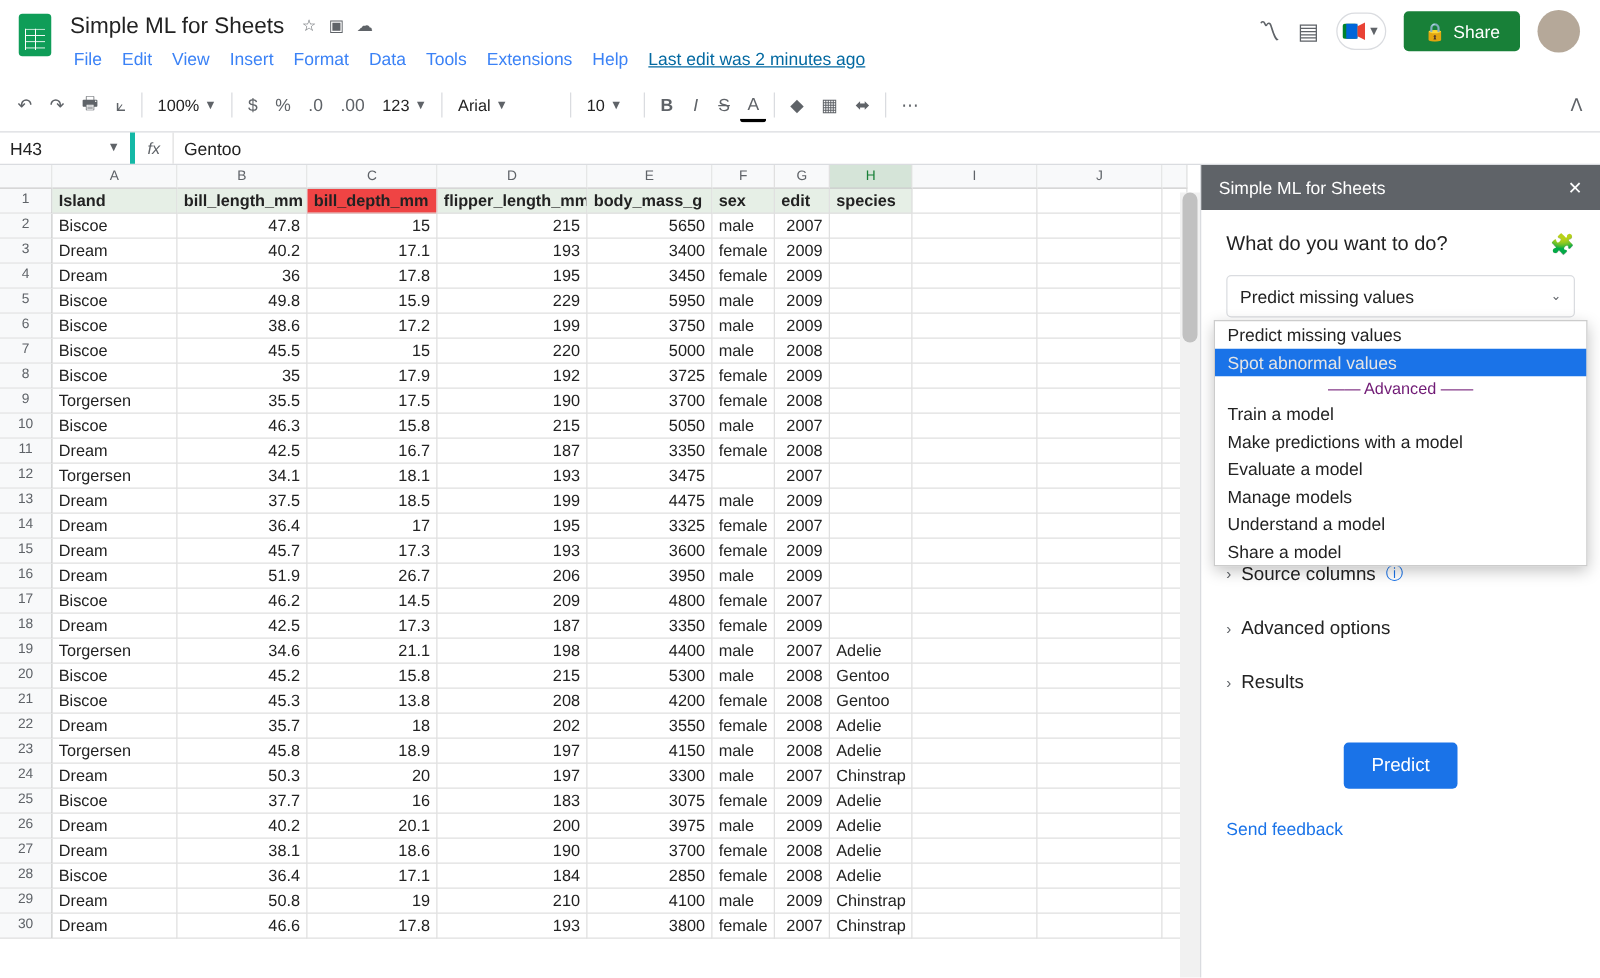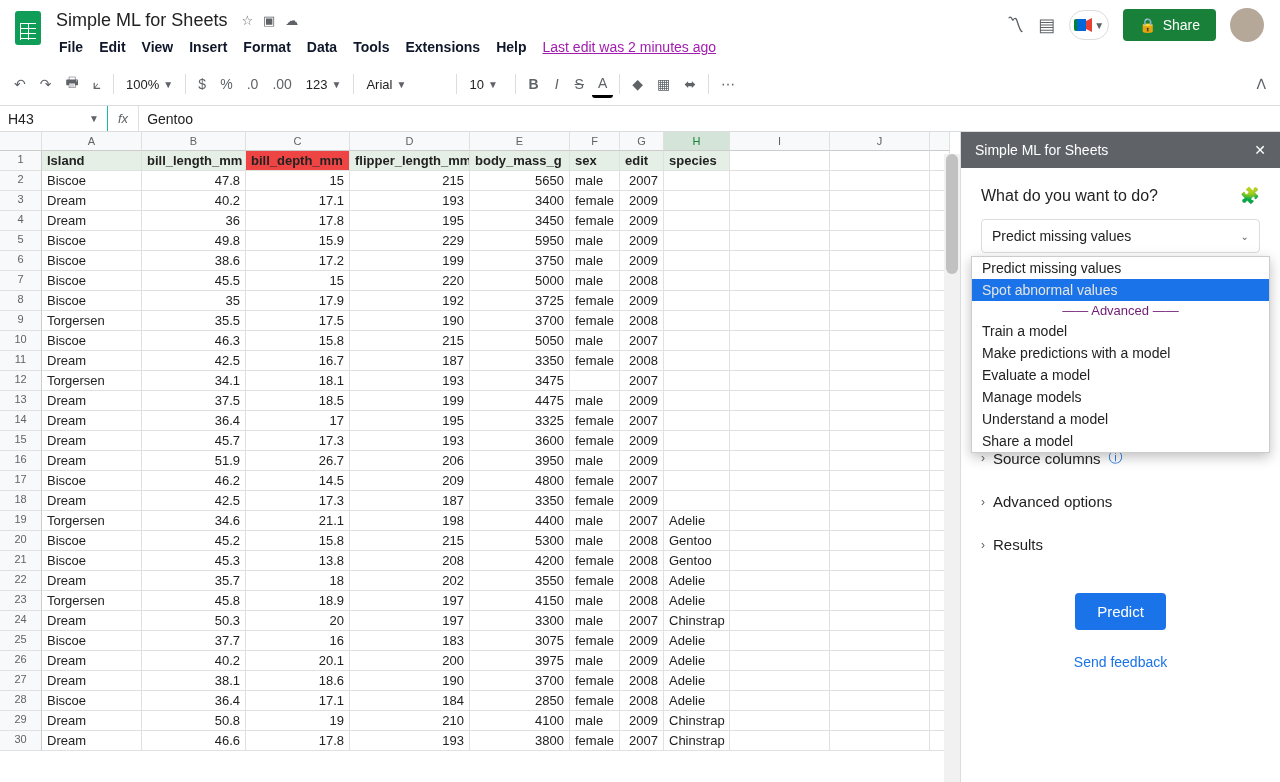"File" .menu-item { color: #0f172a -> #3b82f6; font-weight: bold -> none }
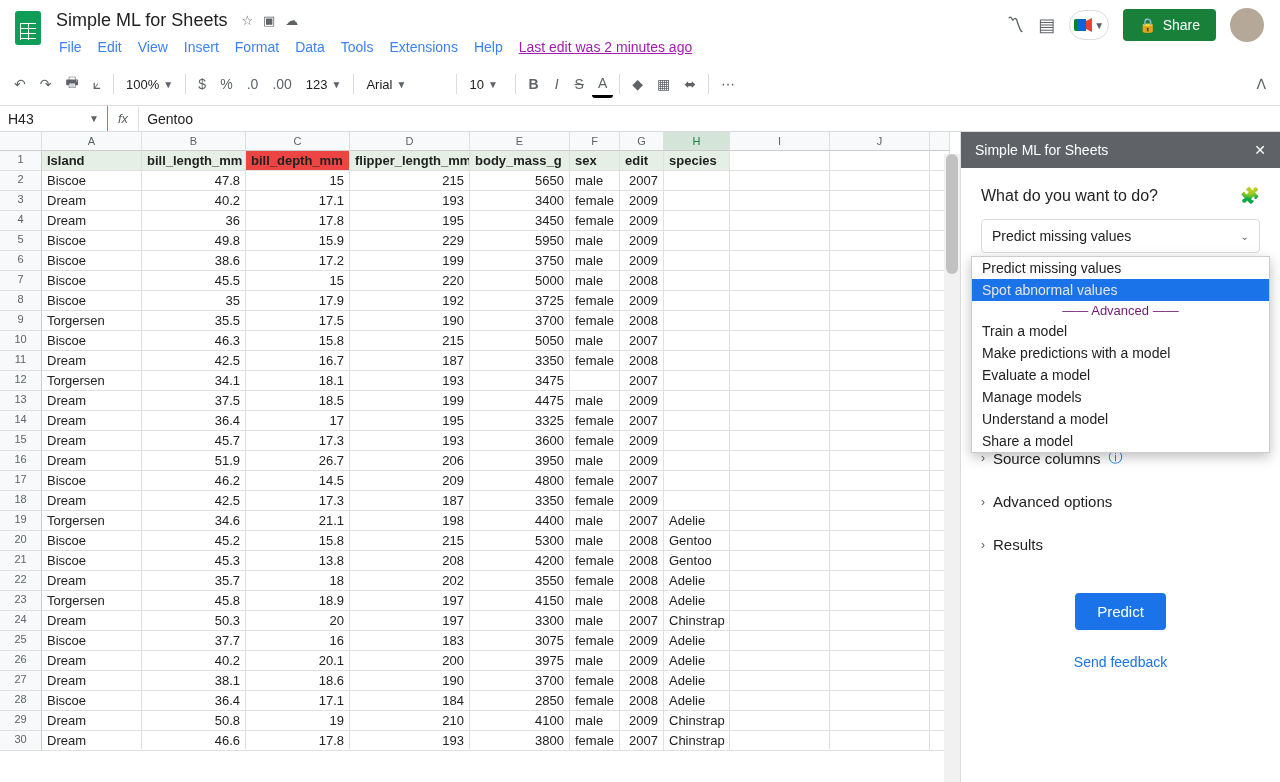"Last edit was 2 minutes" .last-edit { color: #a21caf -> #0369a1 }
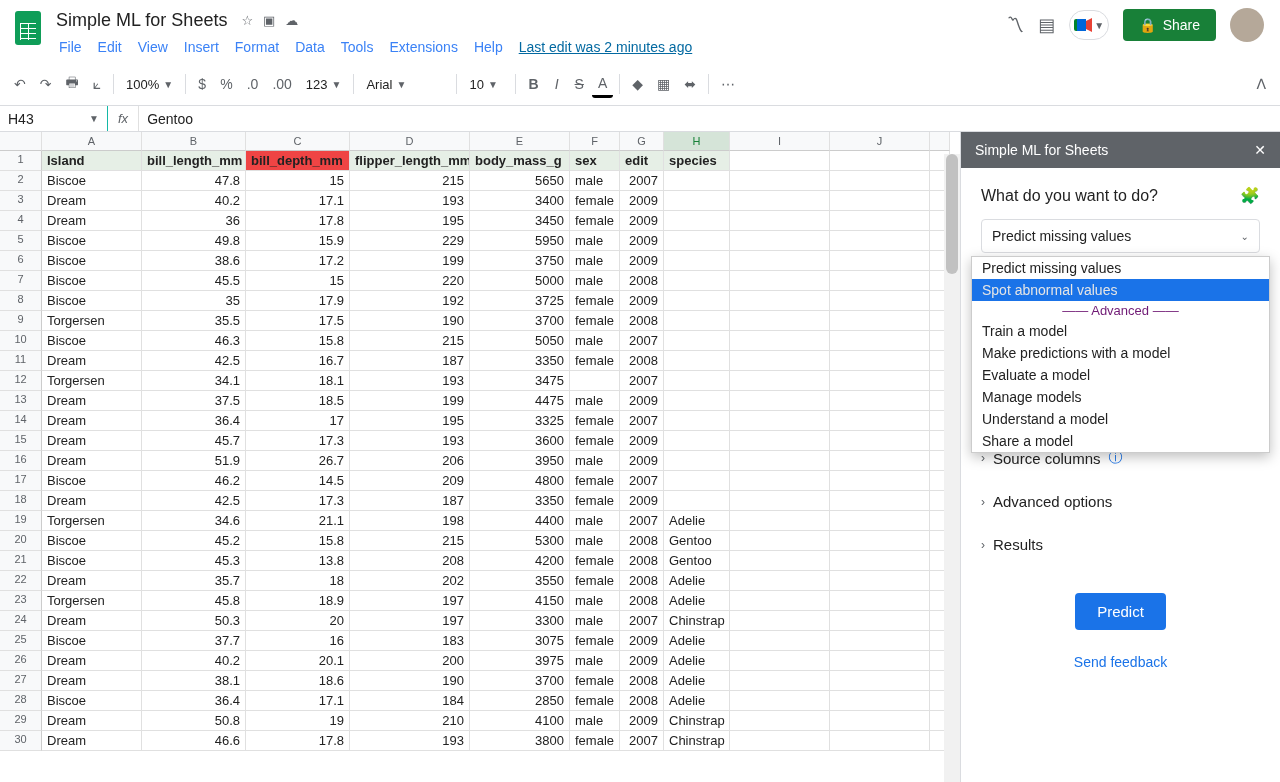"H43" .name-box { border-right: 1px solid #14b8a6 -> 4px solid #14b8a6 }
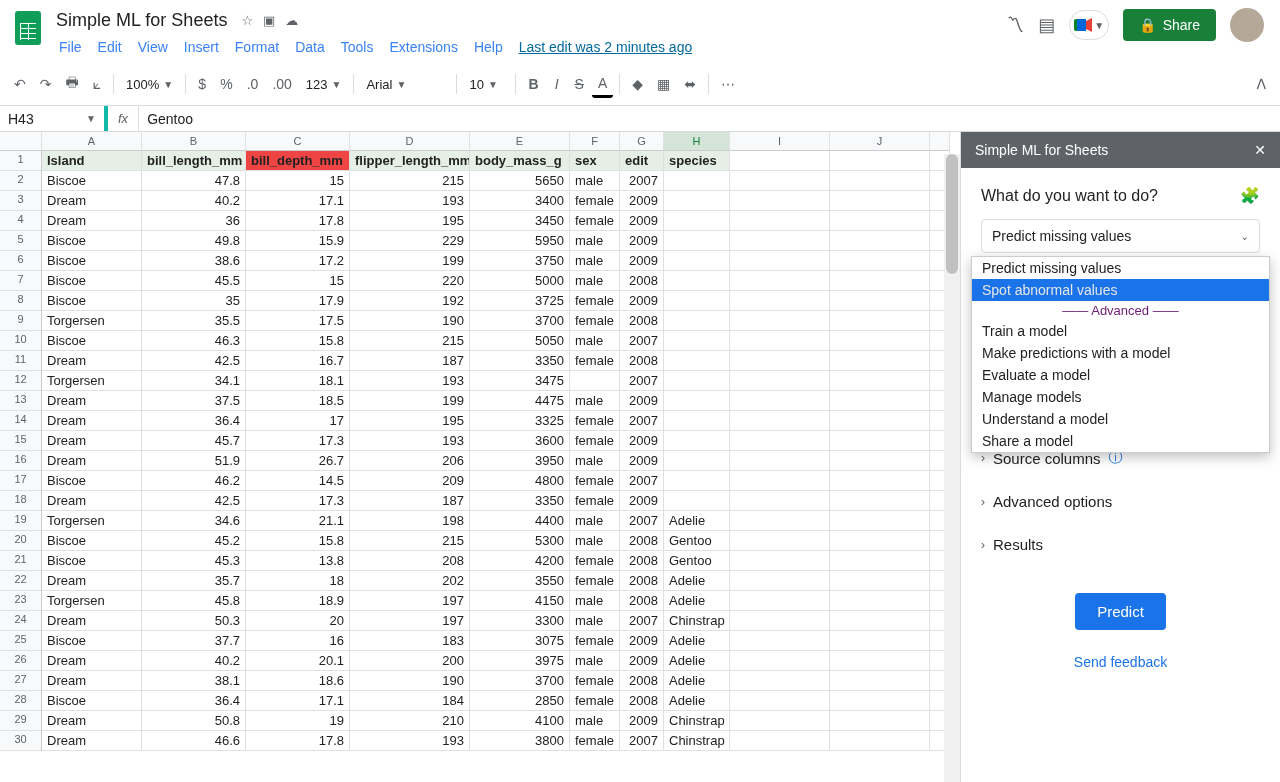"Send feedback" .feedback { text-align: center -> none }
